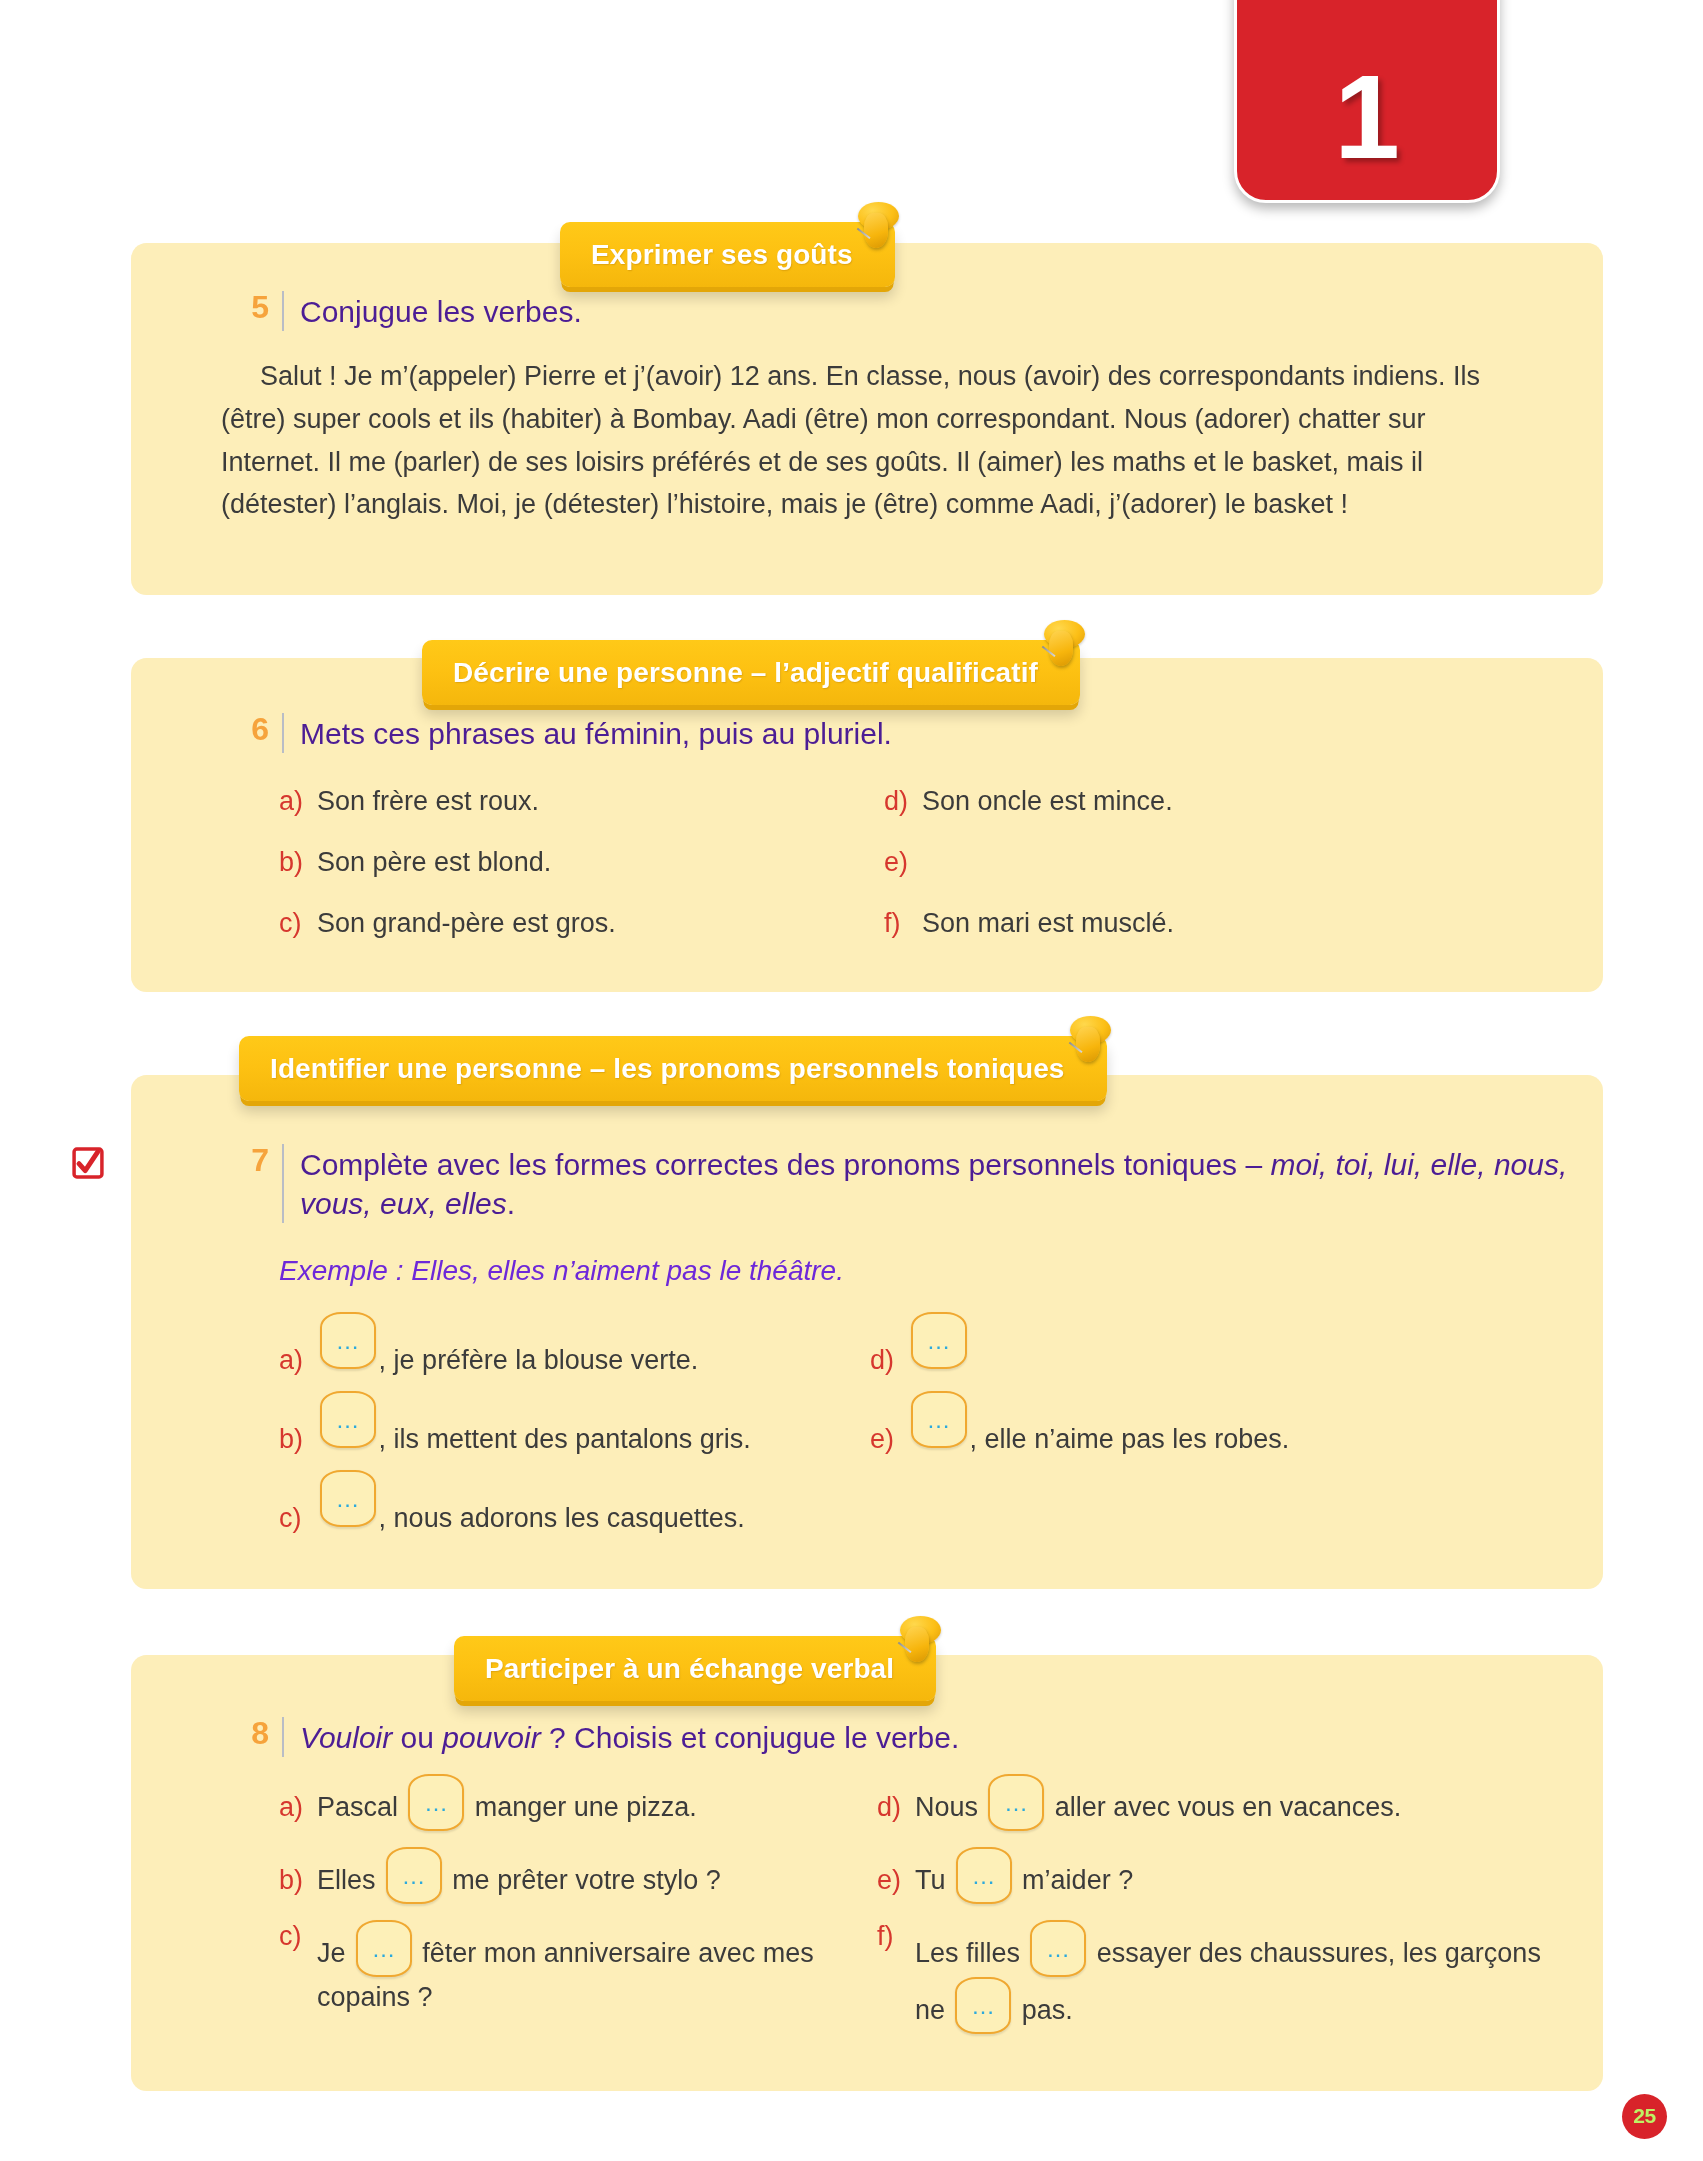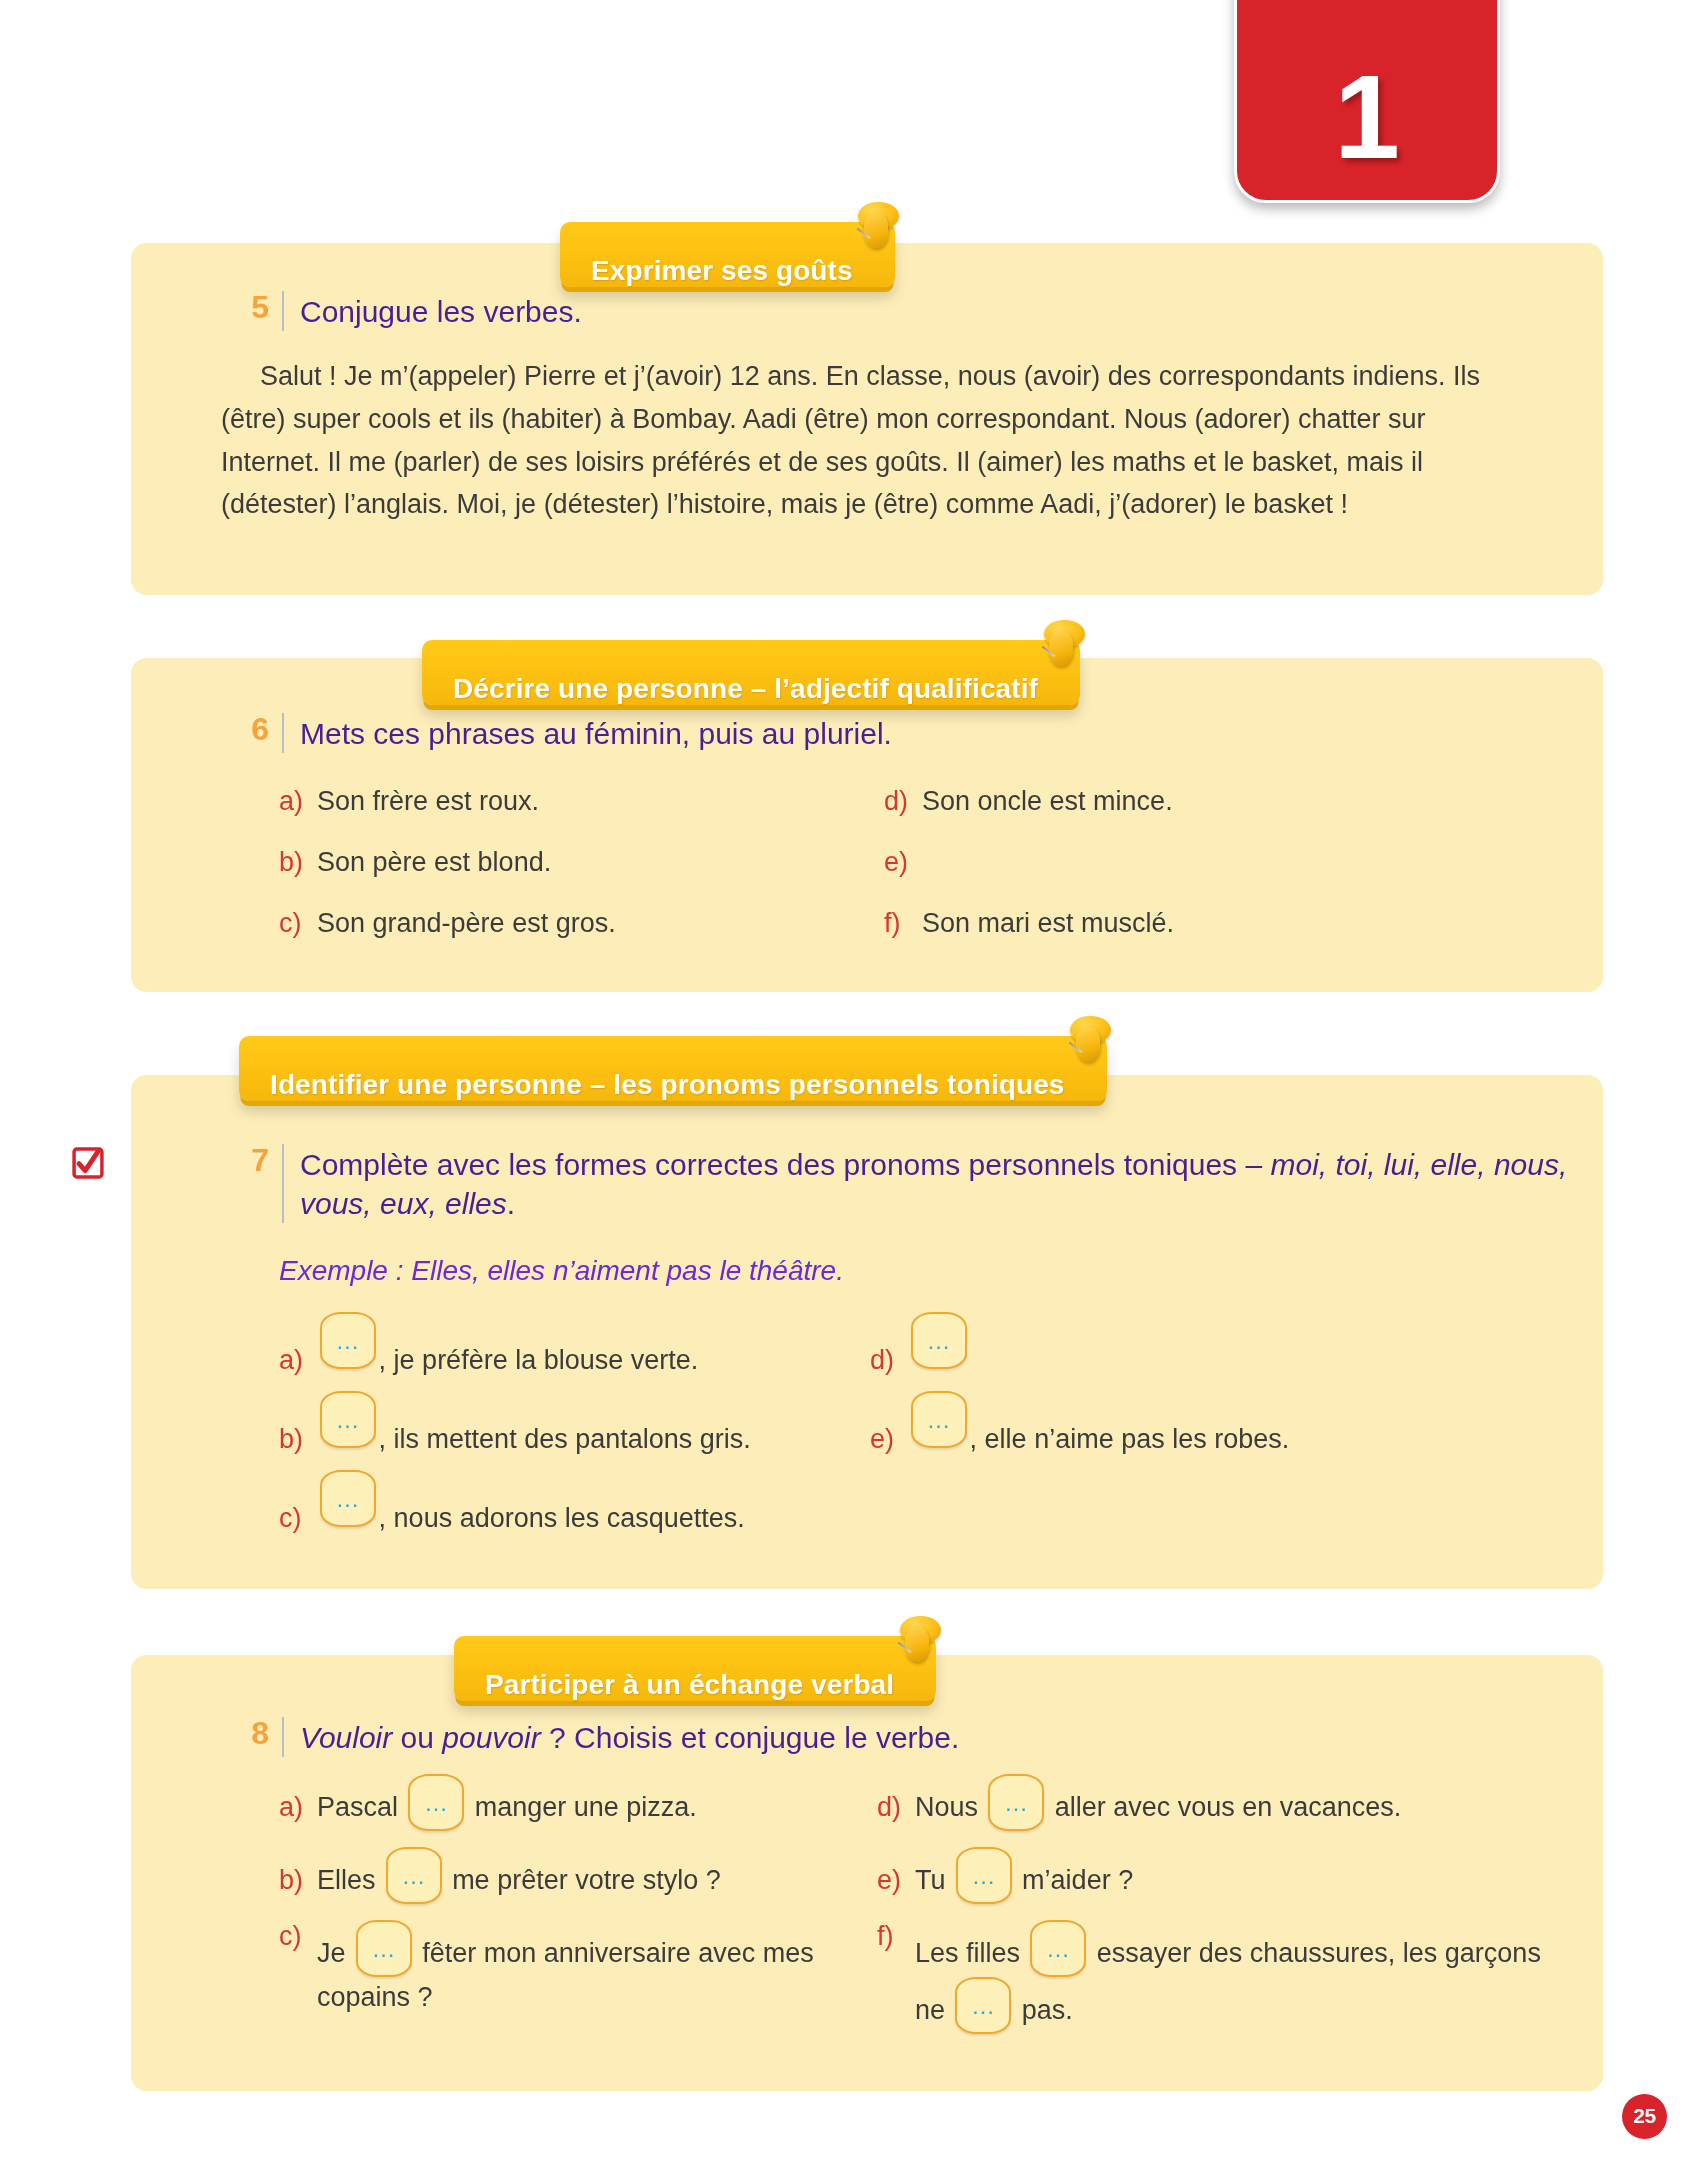"Exprimer ses goûts" .banner { align-items: flex-end -> center }
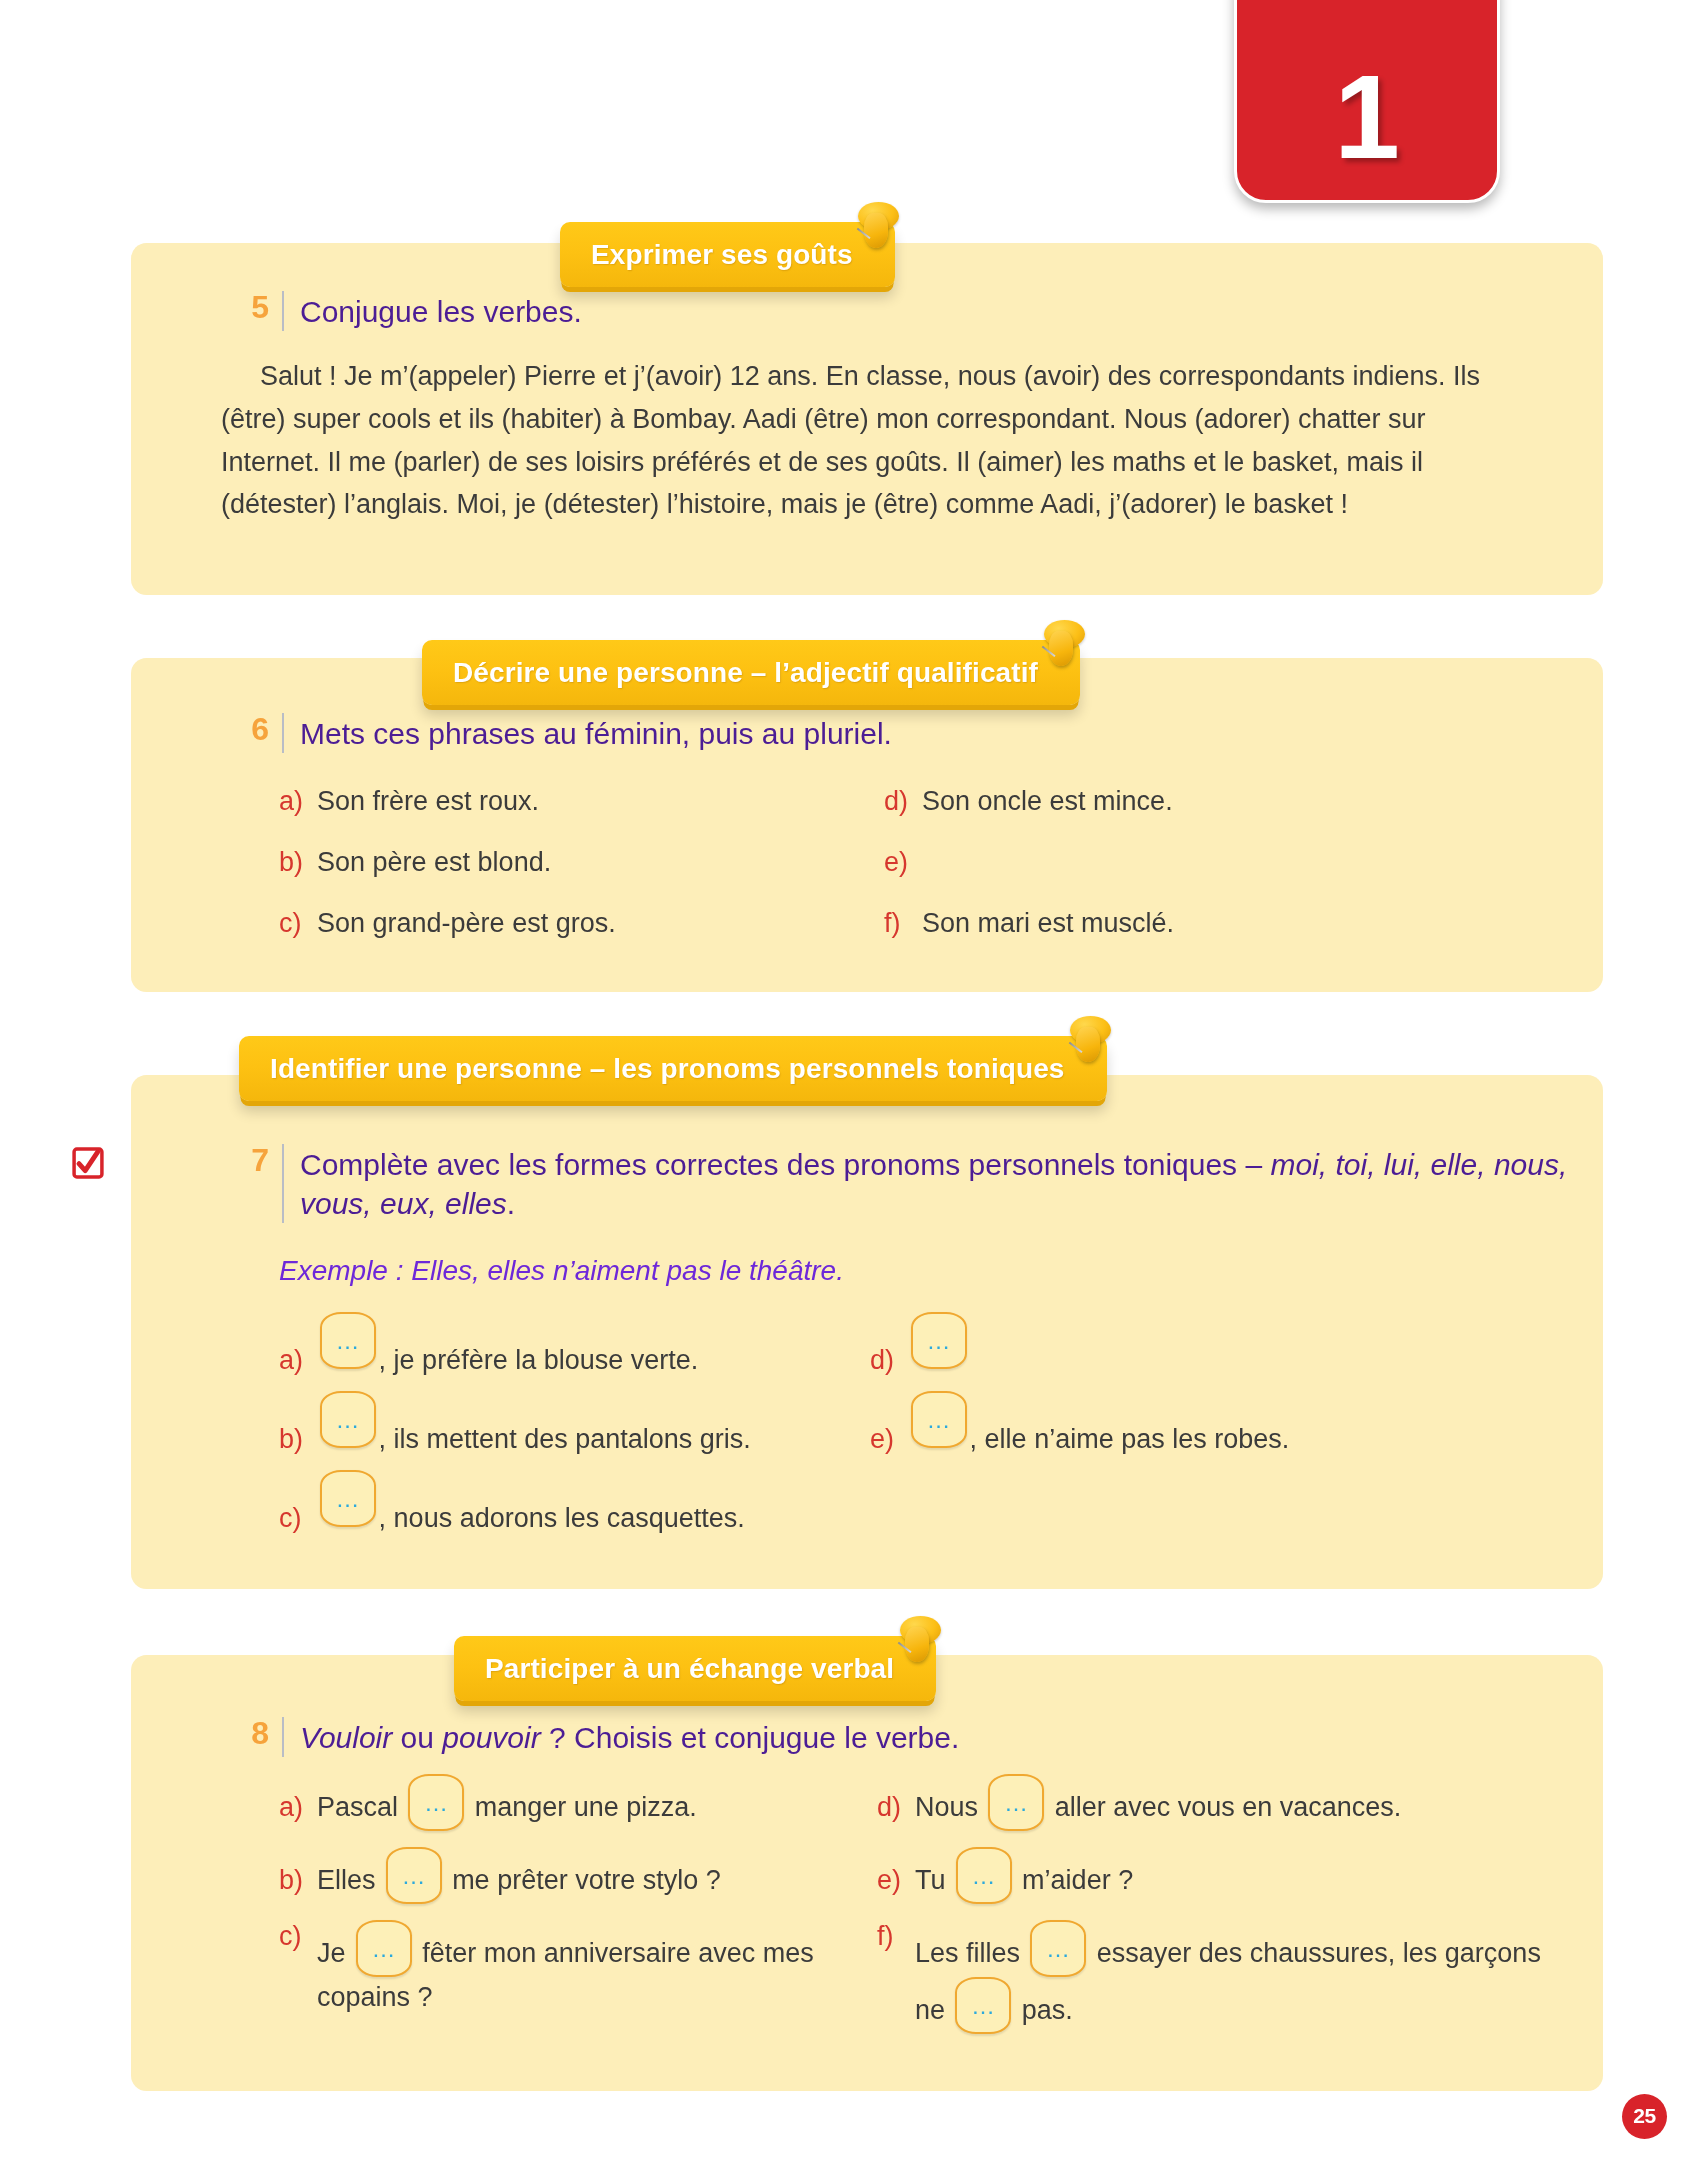"25" .page-badge { color: #ffffff -> #bef264 }
